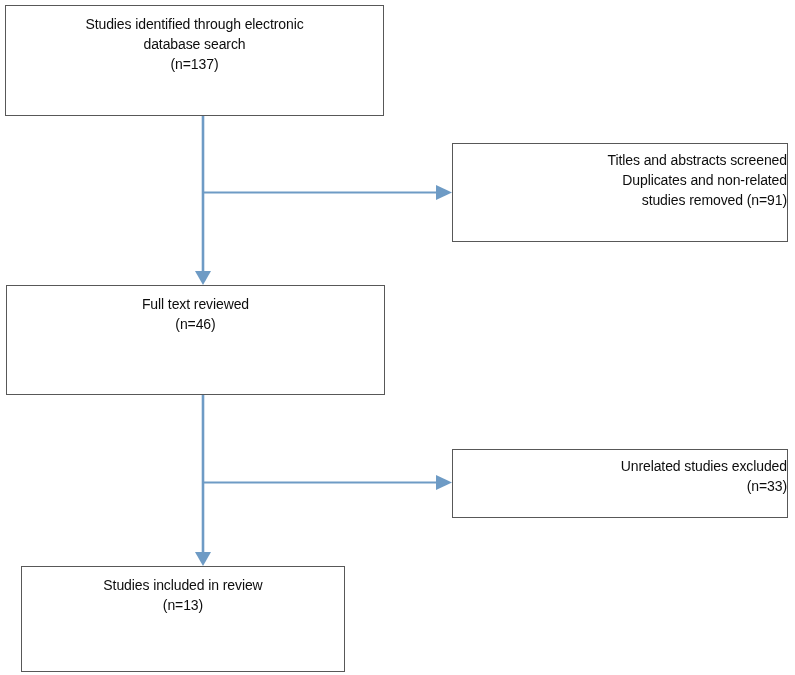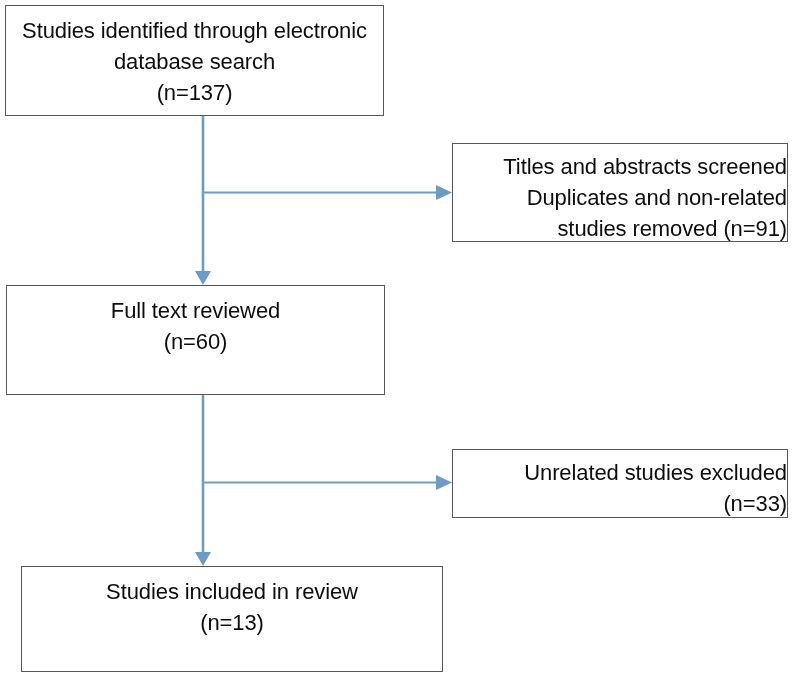"Studies identified through electronic" .node-text { font-size: 22px -> 14px }
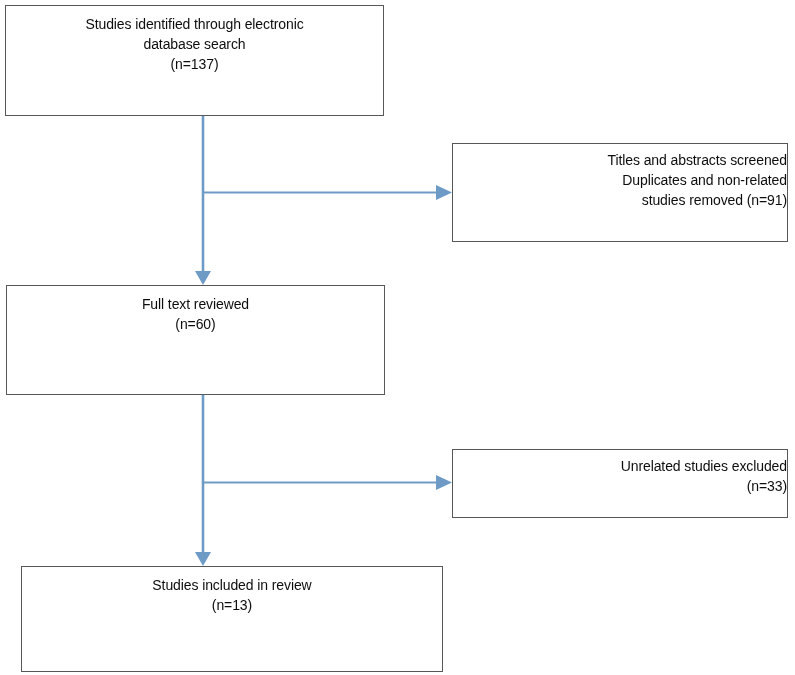"Full text reviewed" div.node-text { text: 60 -> 46 }
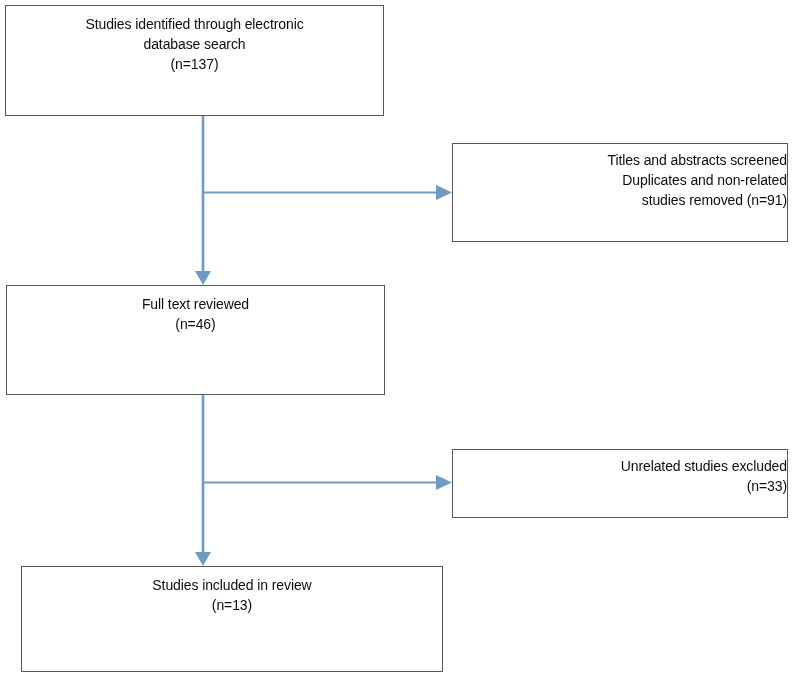"Studies included in review" #node-included { width: 422px -> 324px }
